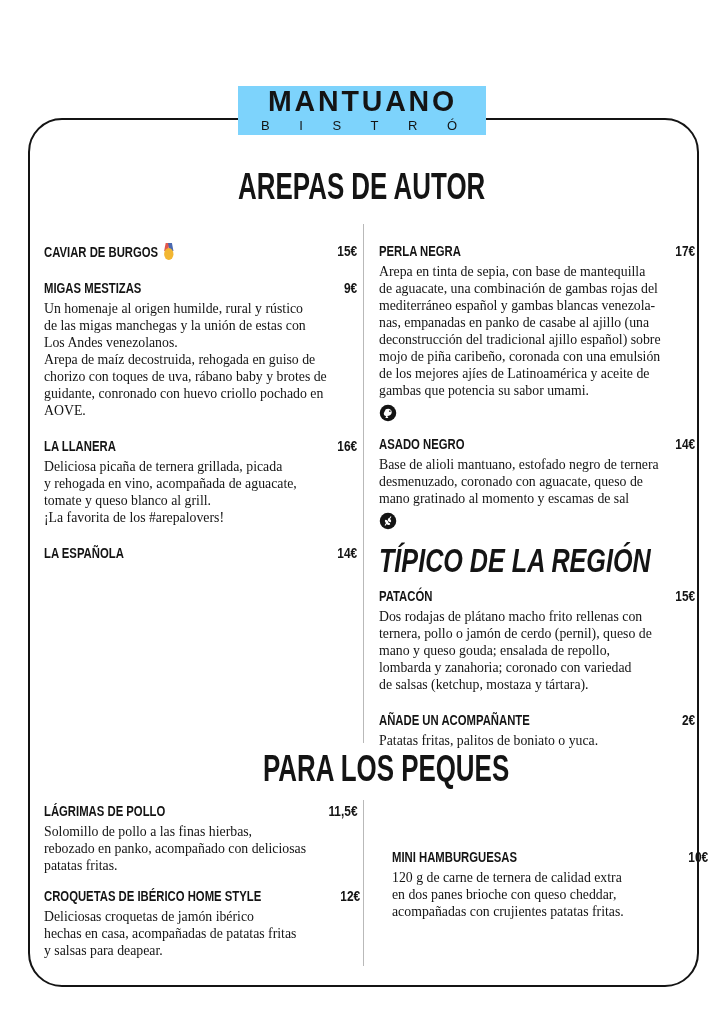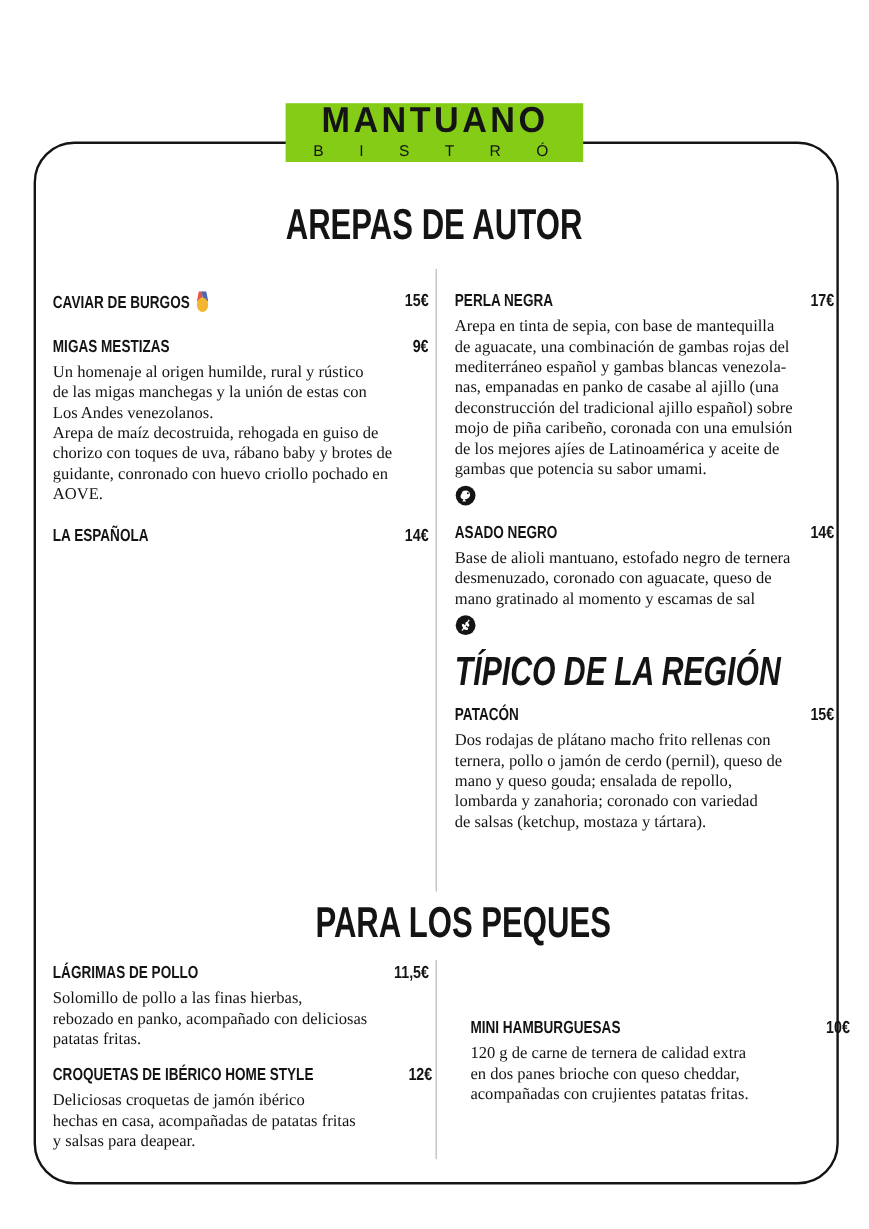"MANTUANO" .logo { background: #84cc16 -> #7dd3fc }
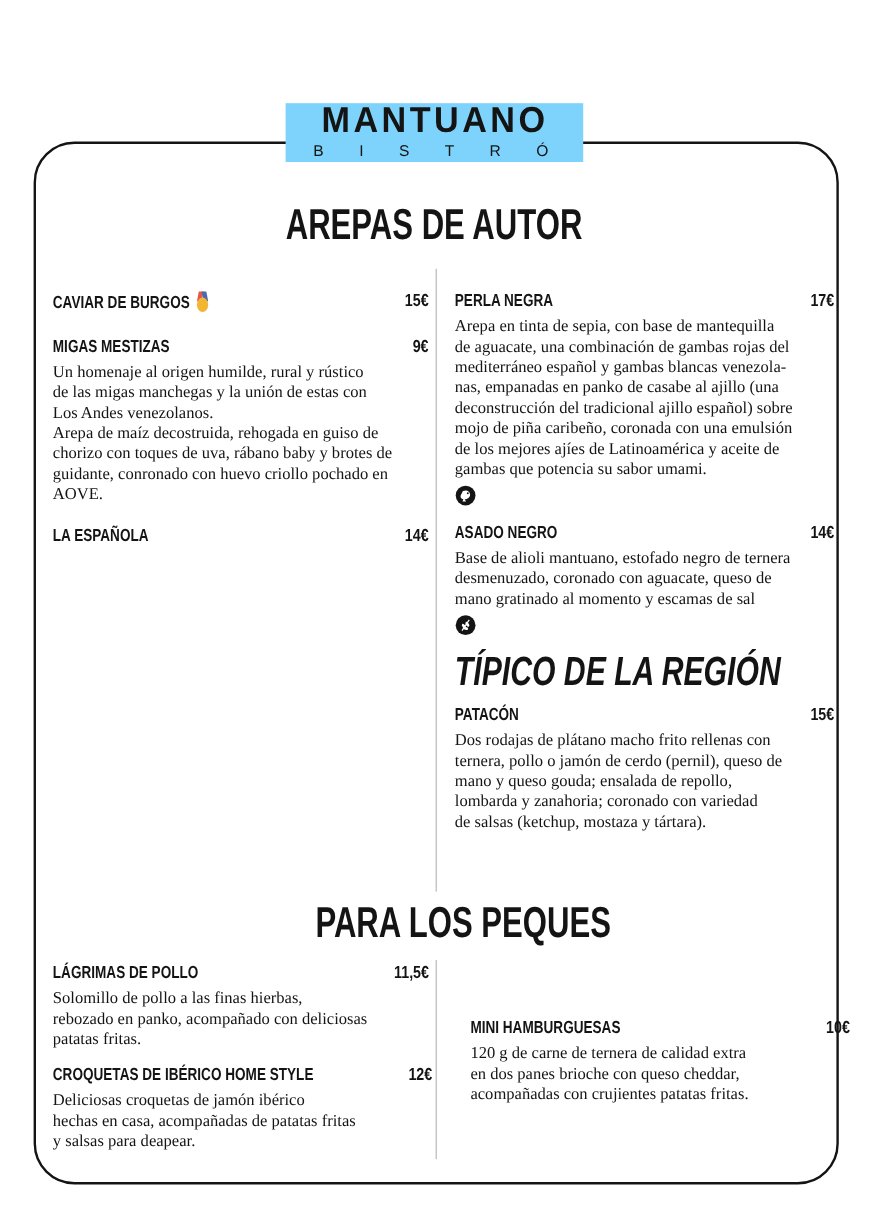"LA LLANERA" div.item { html: none -> <div> <div> <span>LA LLANERA</span> <span>16€</span> </div> <p>Deliciosa picaña de ternera grillada, picada y rehogada en vino, acompañada de aguacate, tomate y queso blanco al grill. ¡La favorita de los #arepalovers!</p> </div> }
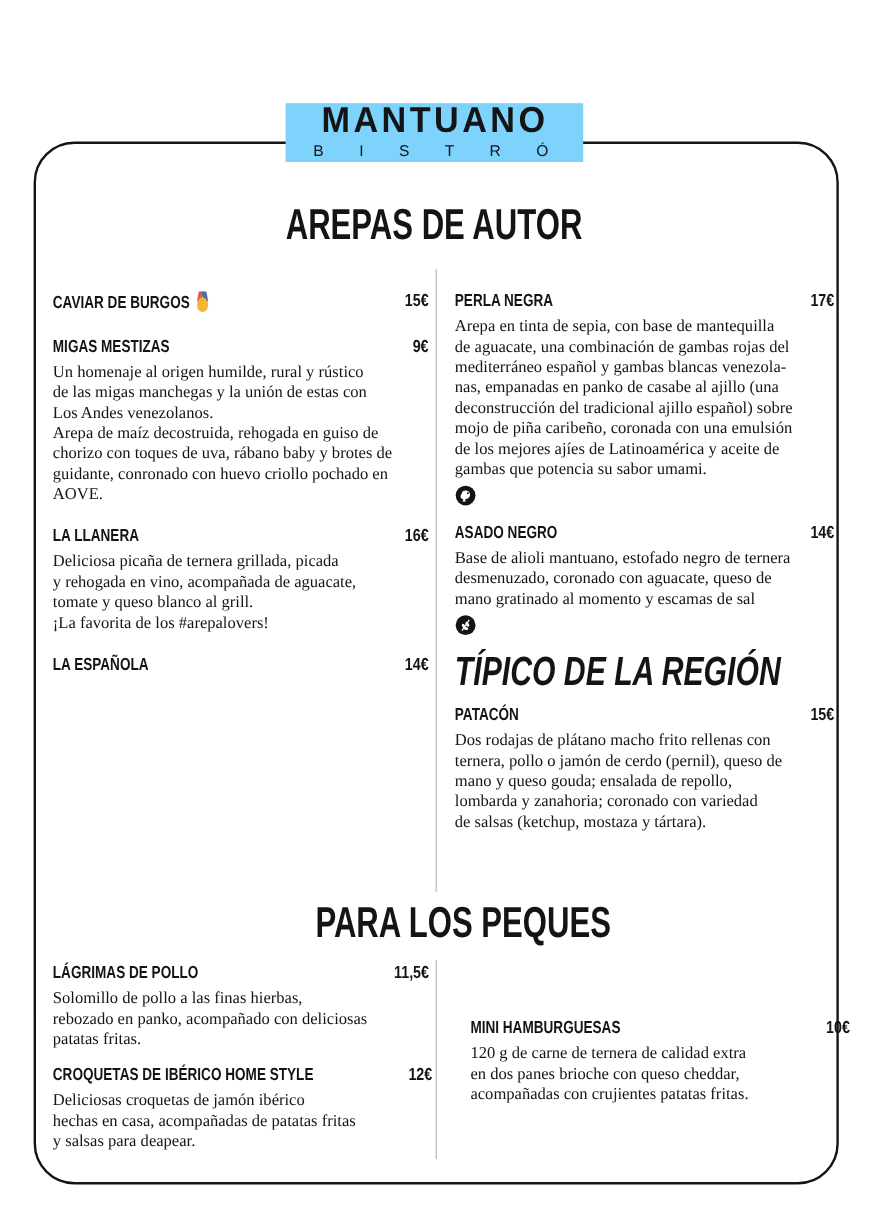"AÑADE UN ACOMPAÑANTE" div.item { html: none -> <div> <div> <span>AÑADE UN ACOMPAÑANTE</span> <span>2€</span> </div> <p>Patatas fritas, palitos de boniato o yuca.</p> </div> }
